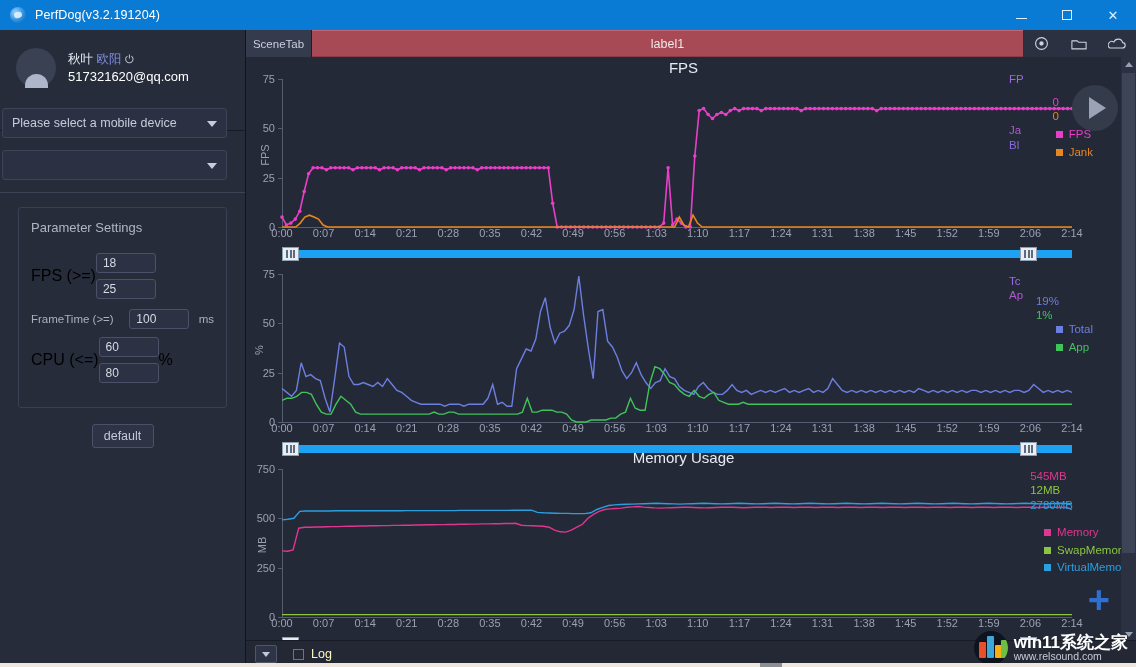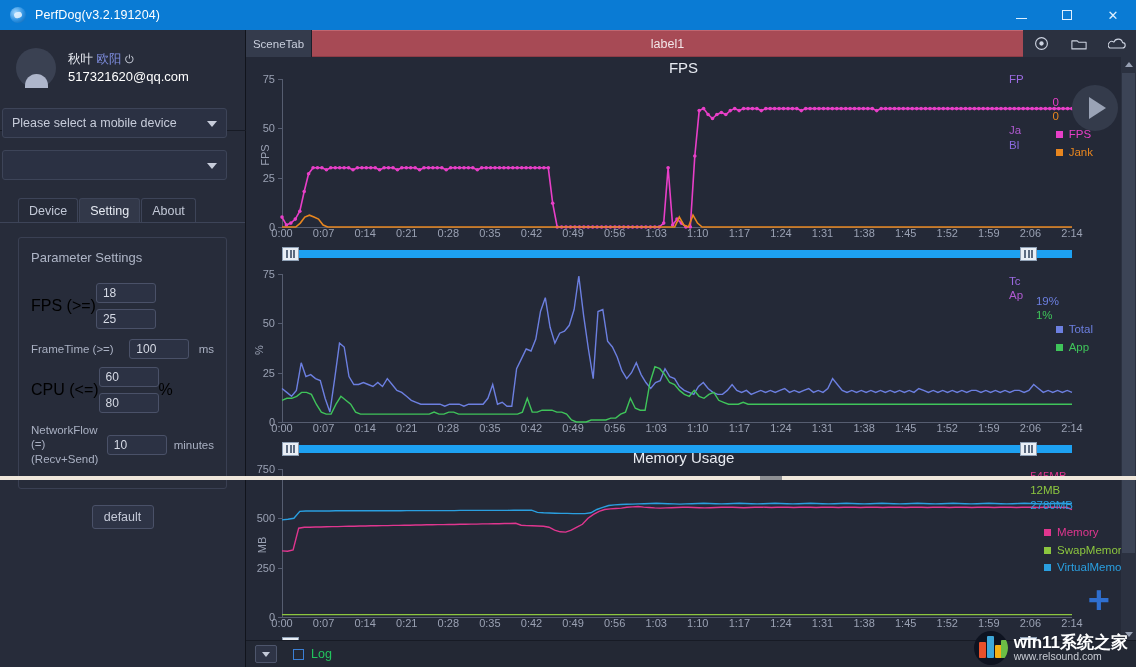"PerfDog(v3.2.191204)" #app { height: 480px -> 667px }
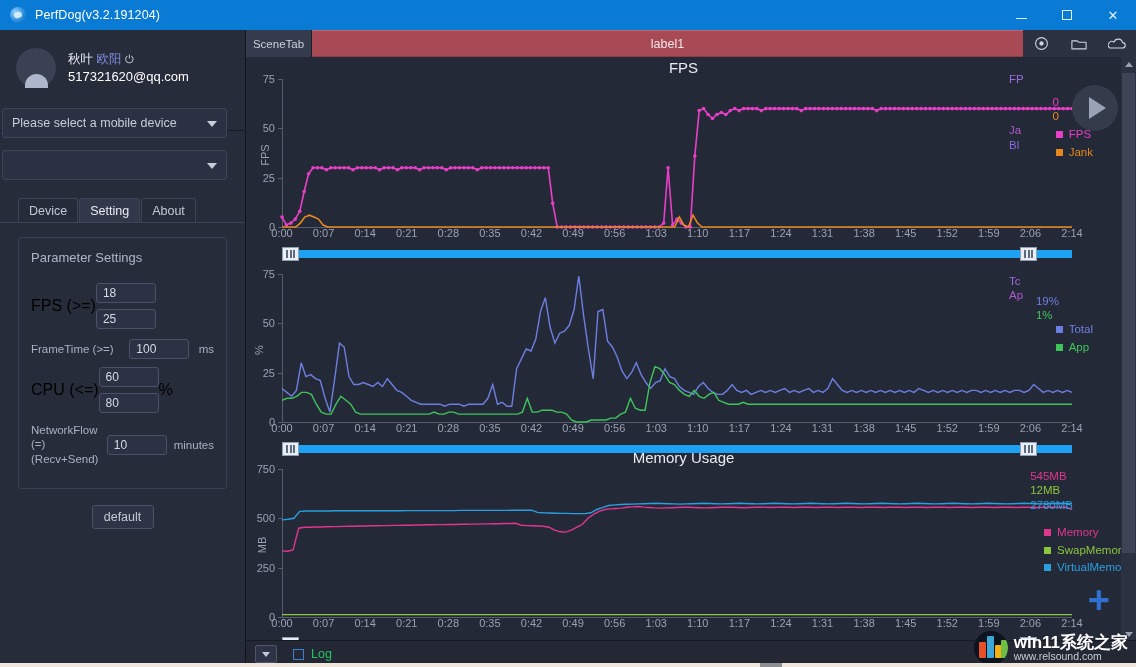"Device" div.tabs { html: <div> <div> <span>Device</span> </div> <div> <span>Setting</span> </div> <div> <span>About</span> </div> </div> -> none }
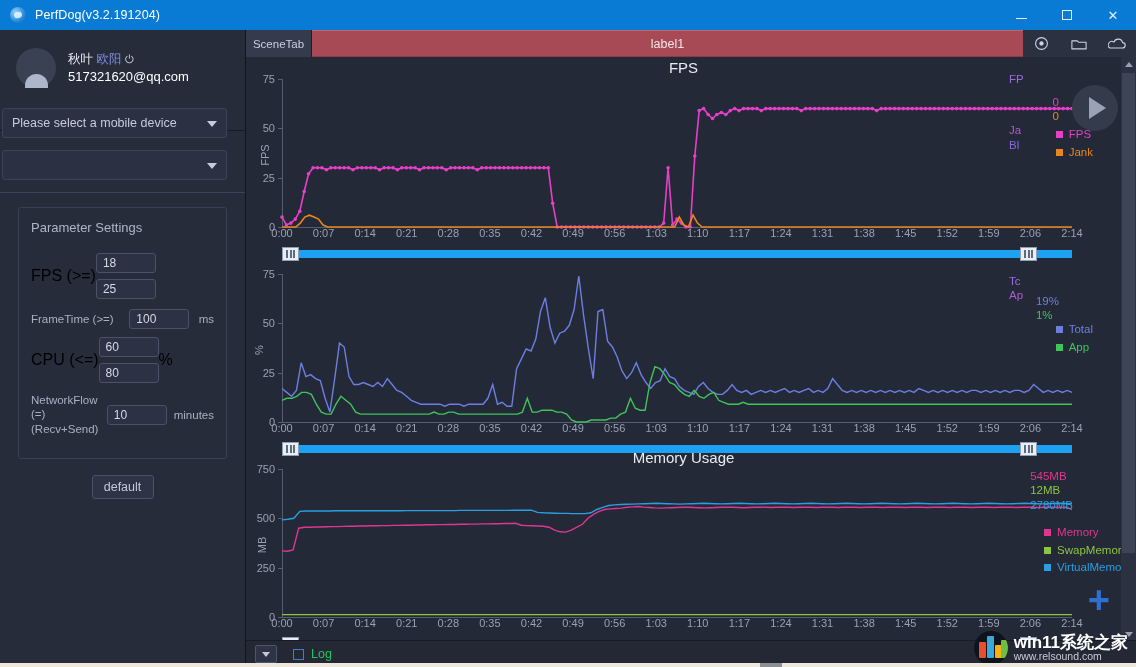"NetworkFlow (=)" div.row { html: <div> <div> <span>NetworkFlow (=)</span><br> <span>(Recv+Send)</span> </div> <input> <div>minutes</div> </div> -> none }
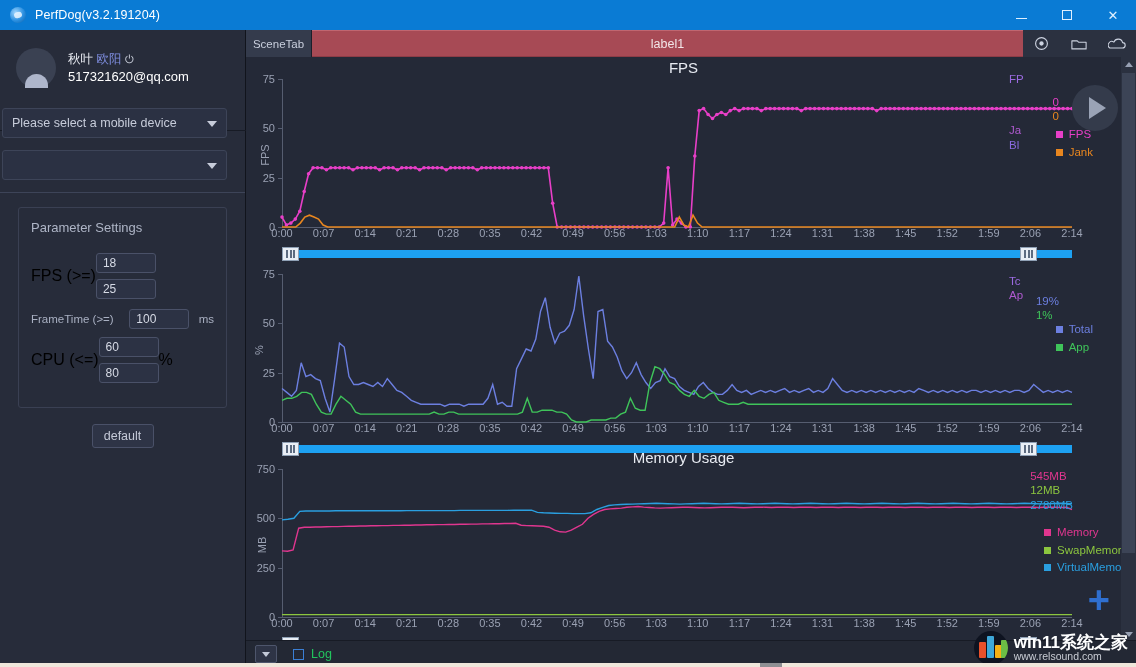"Log" .bb-label { color: #22c55e -> #fef9c3 }
